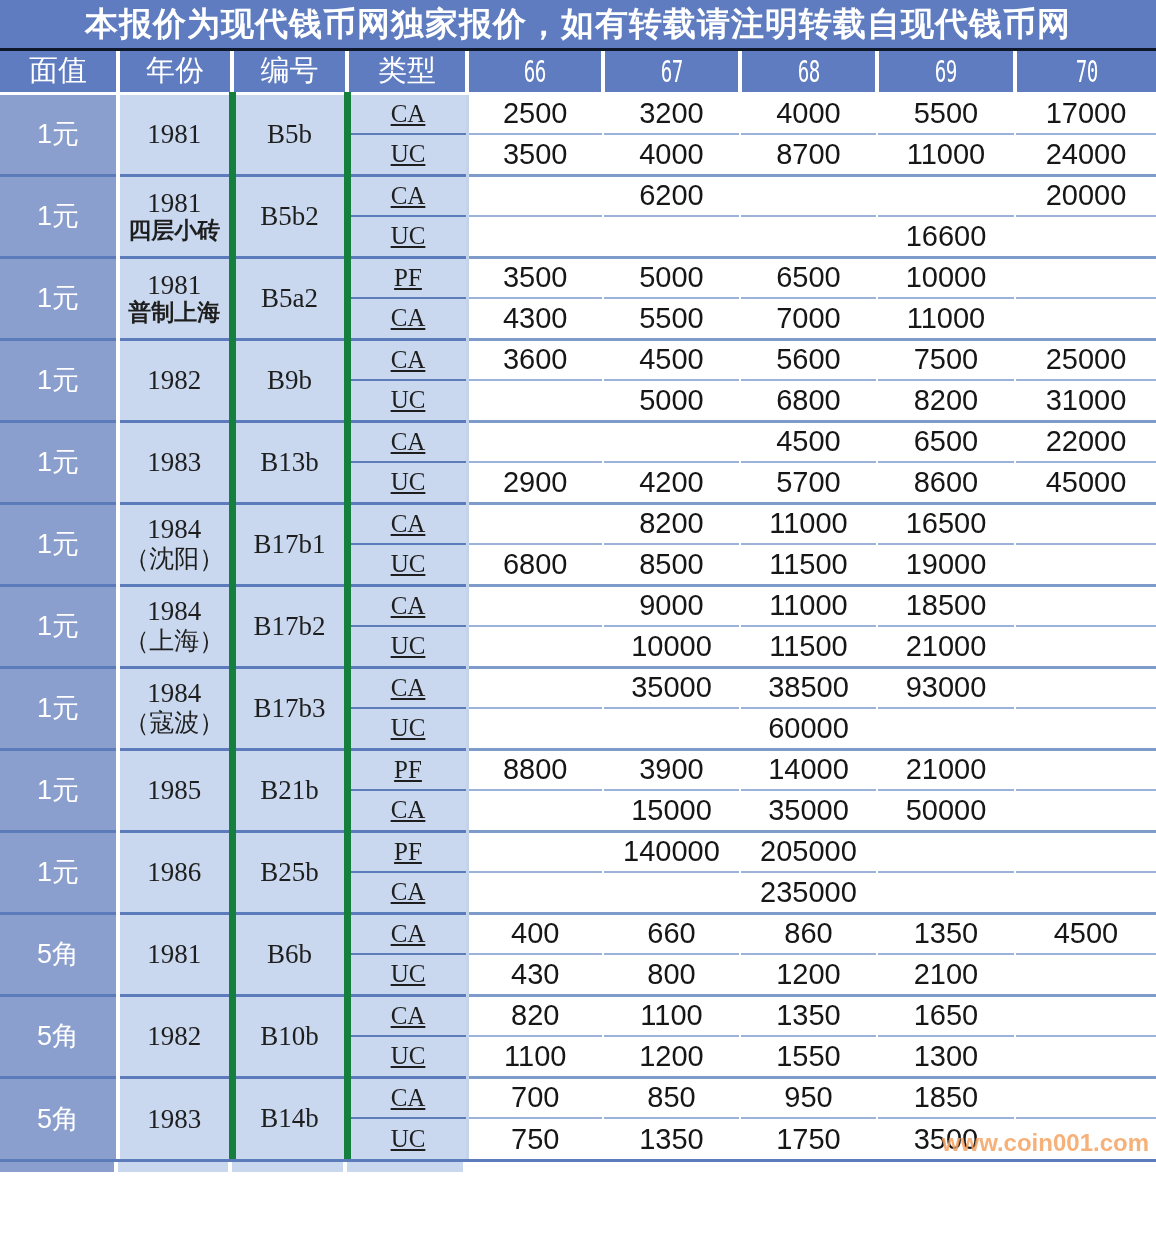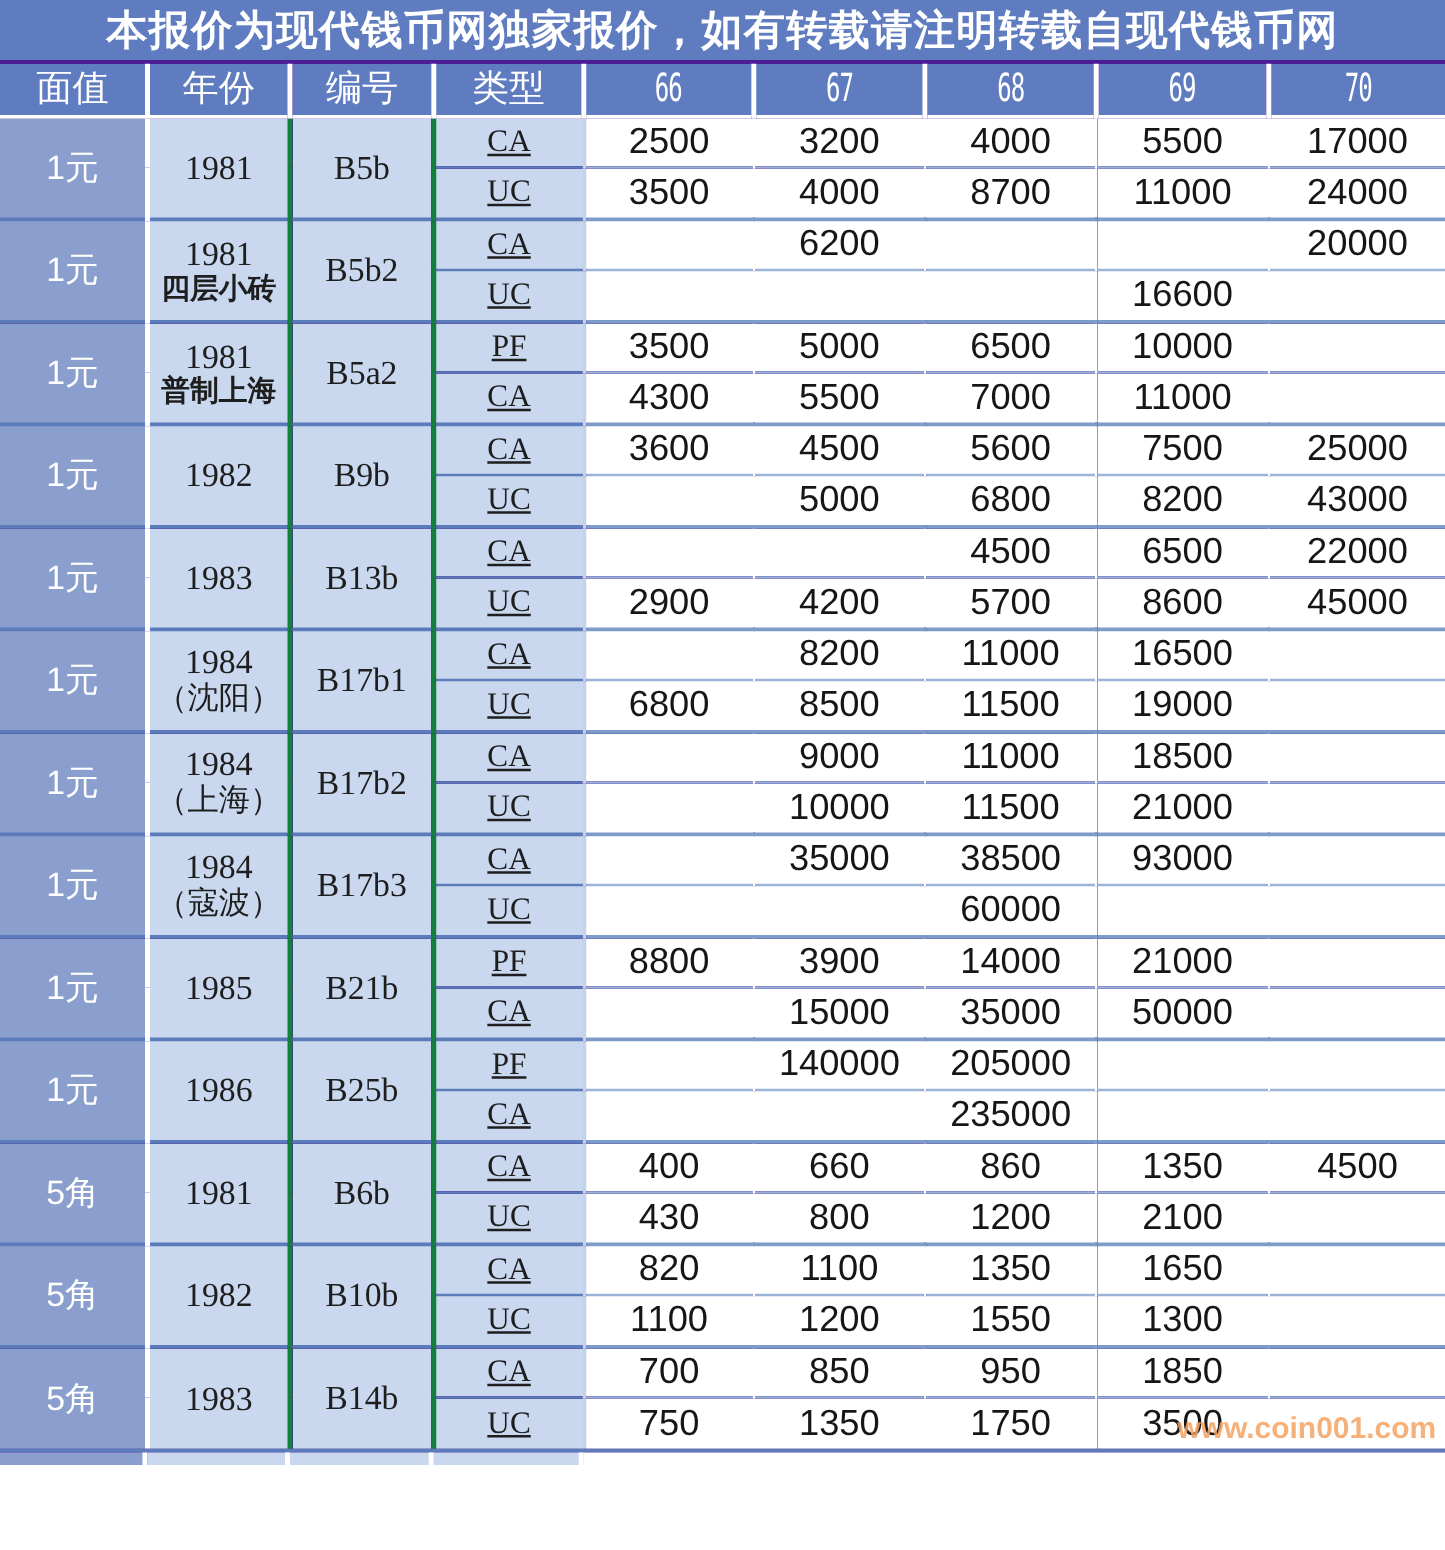"本报价为现代钱币网独家报价，如有转载请注明转载自现代钱币网" .page { background: #4c1d95 -> #0f172a }
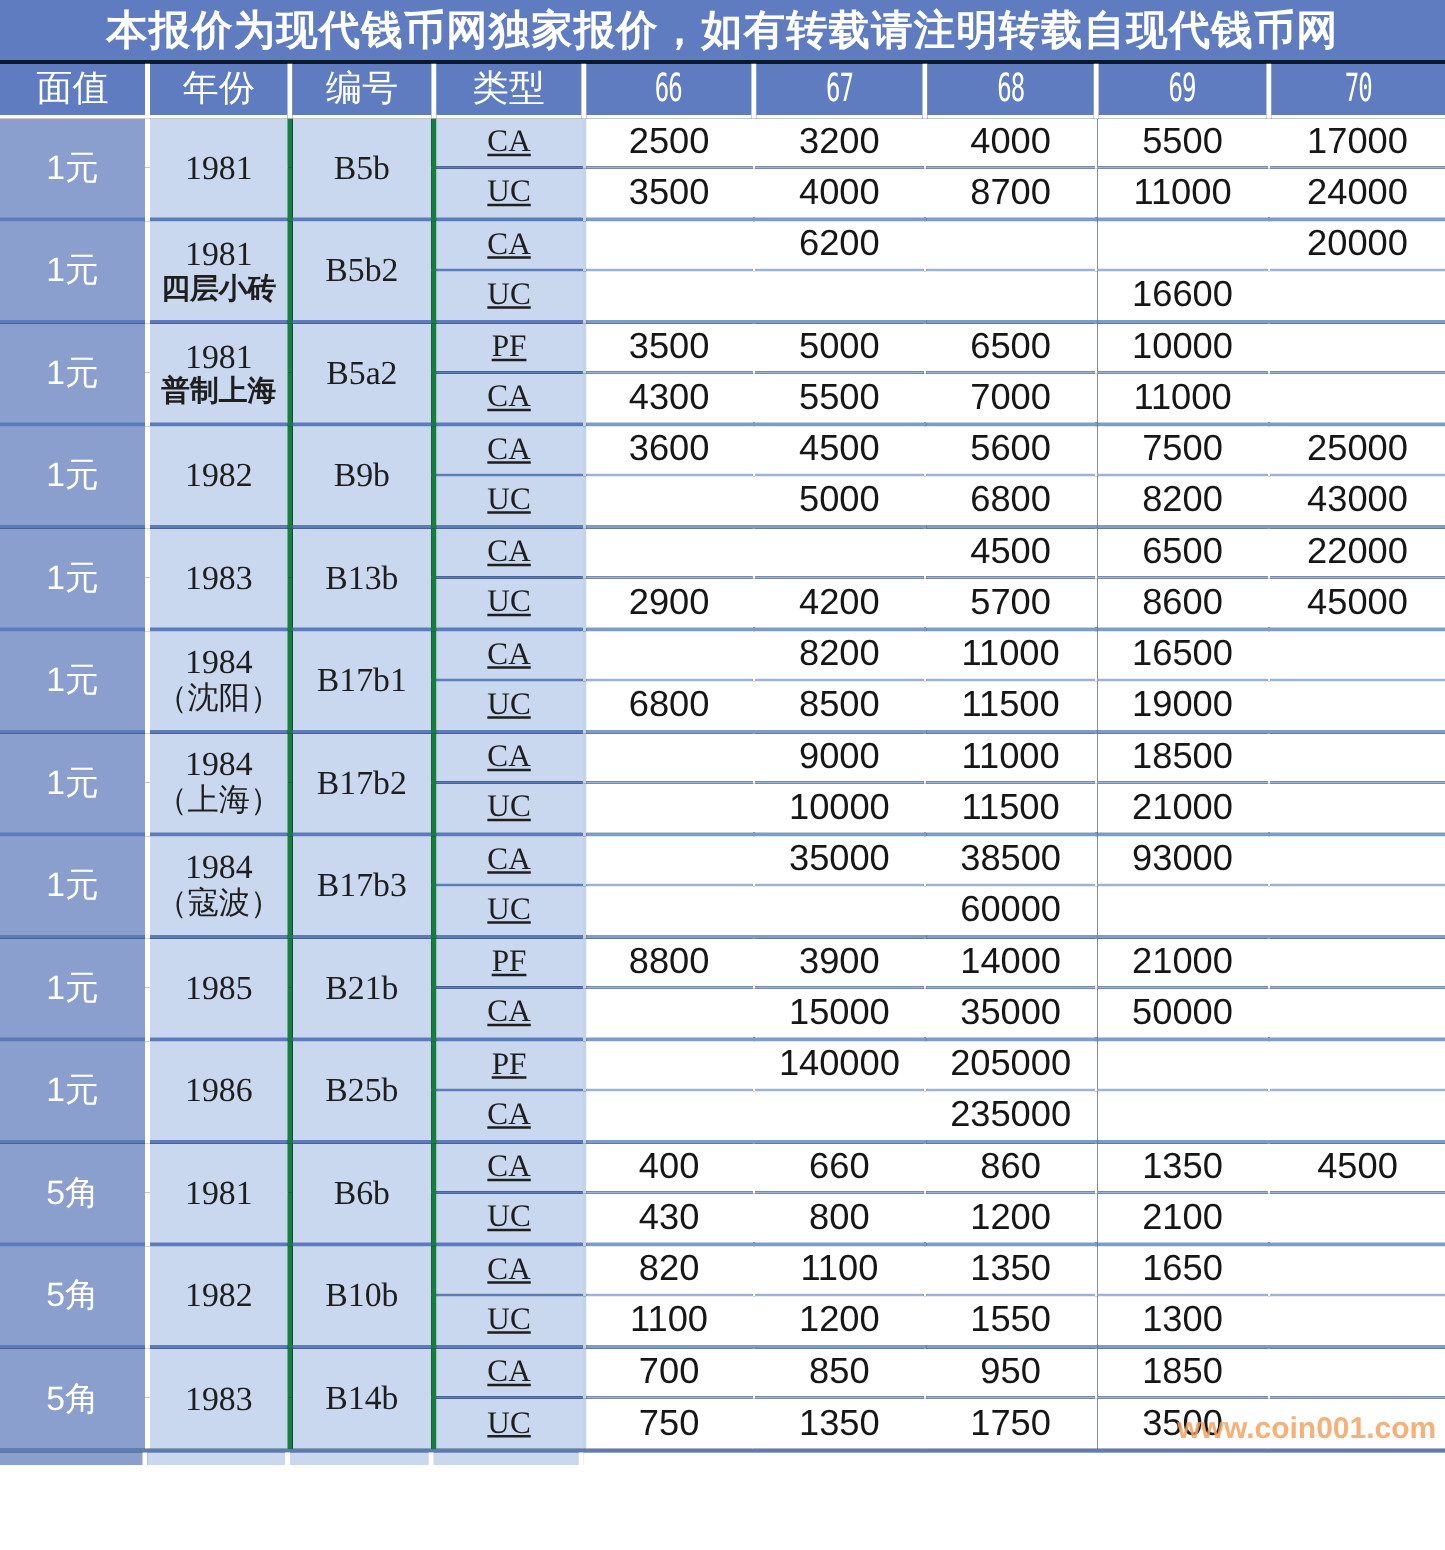"1981" td.year, td.code { border-right: 4px solid #15803d -> 7px solid #15803d }
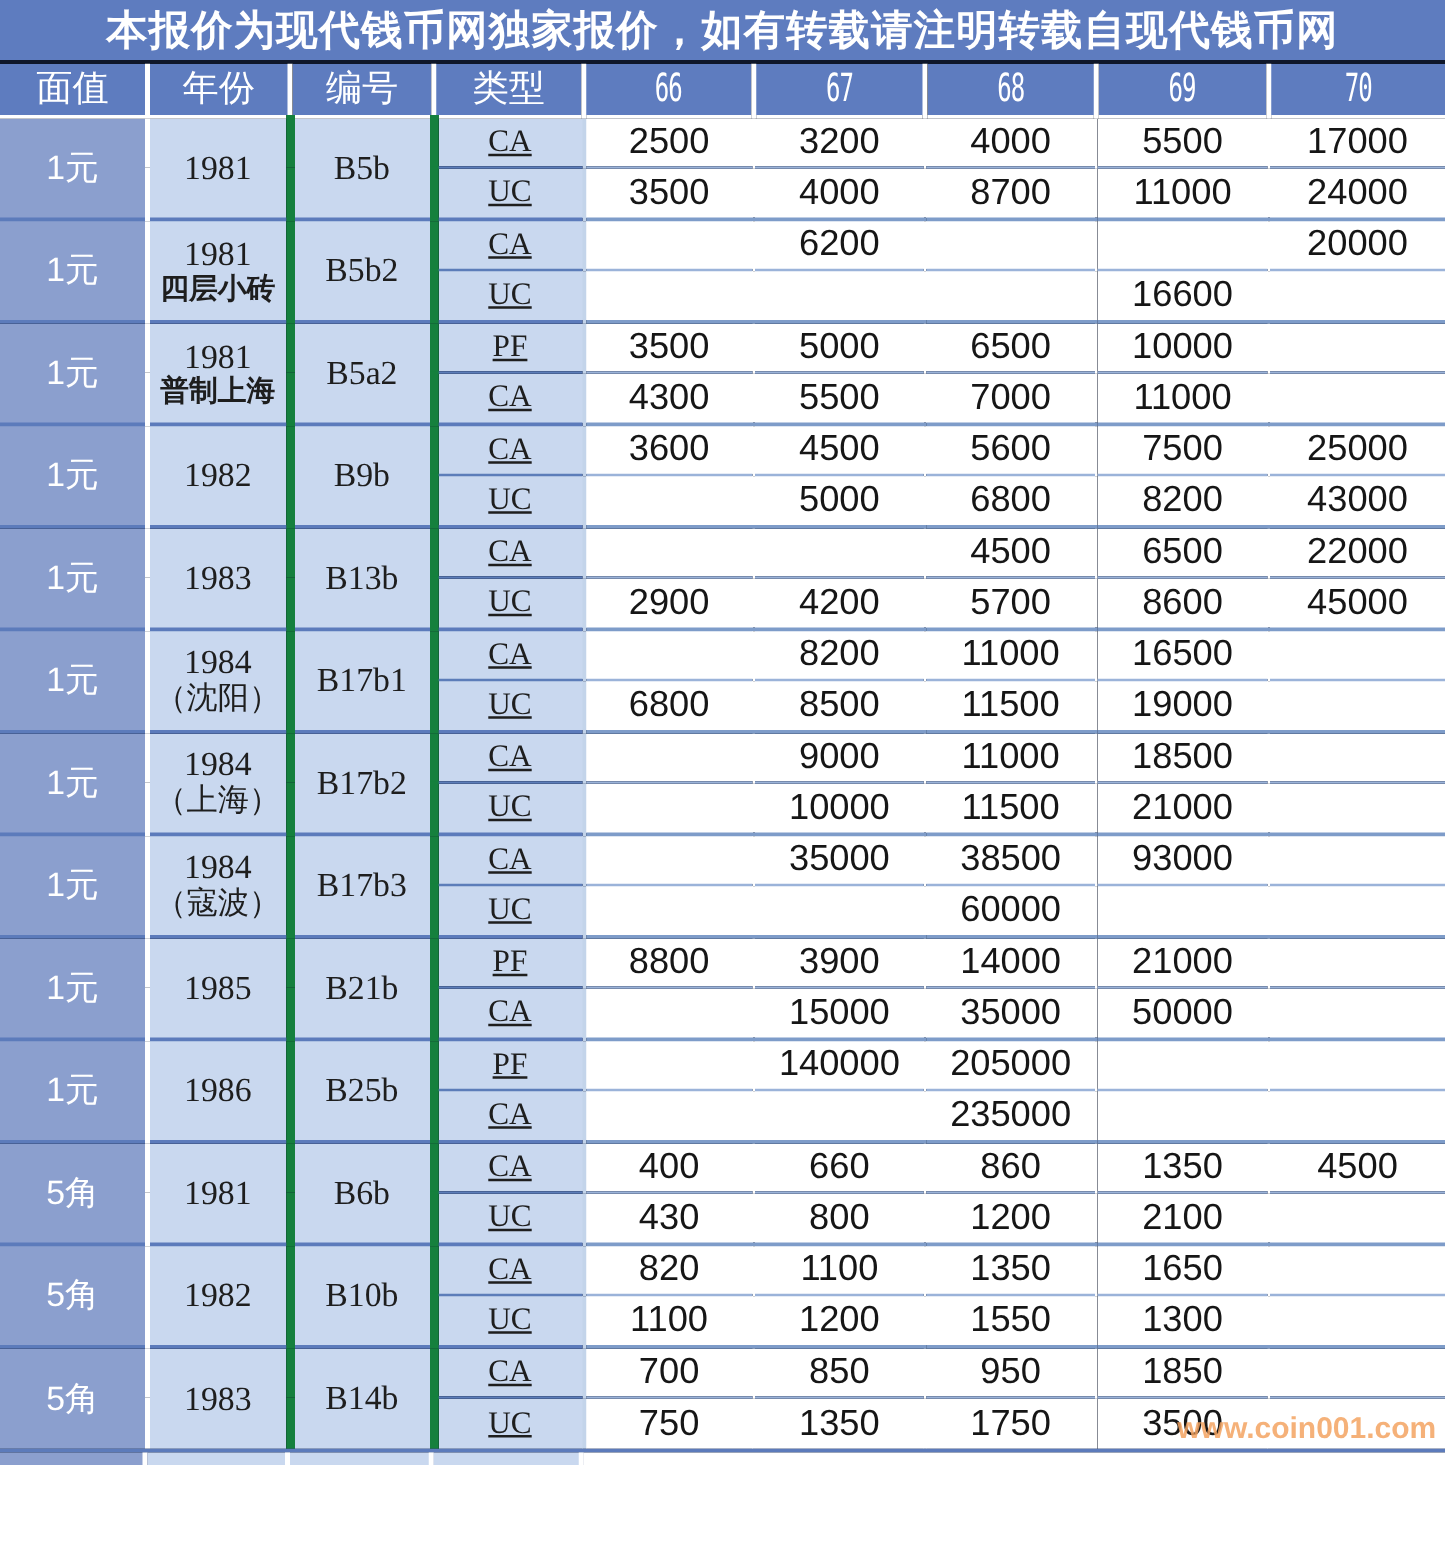"43000" span { text: 43000 -> 31000 }
